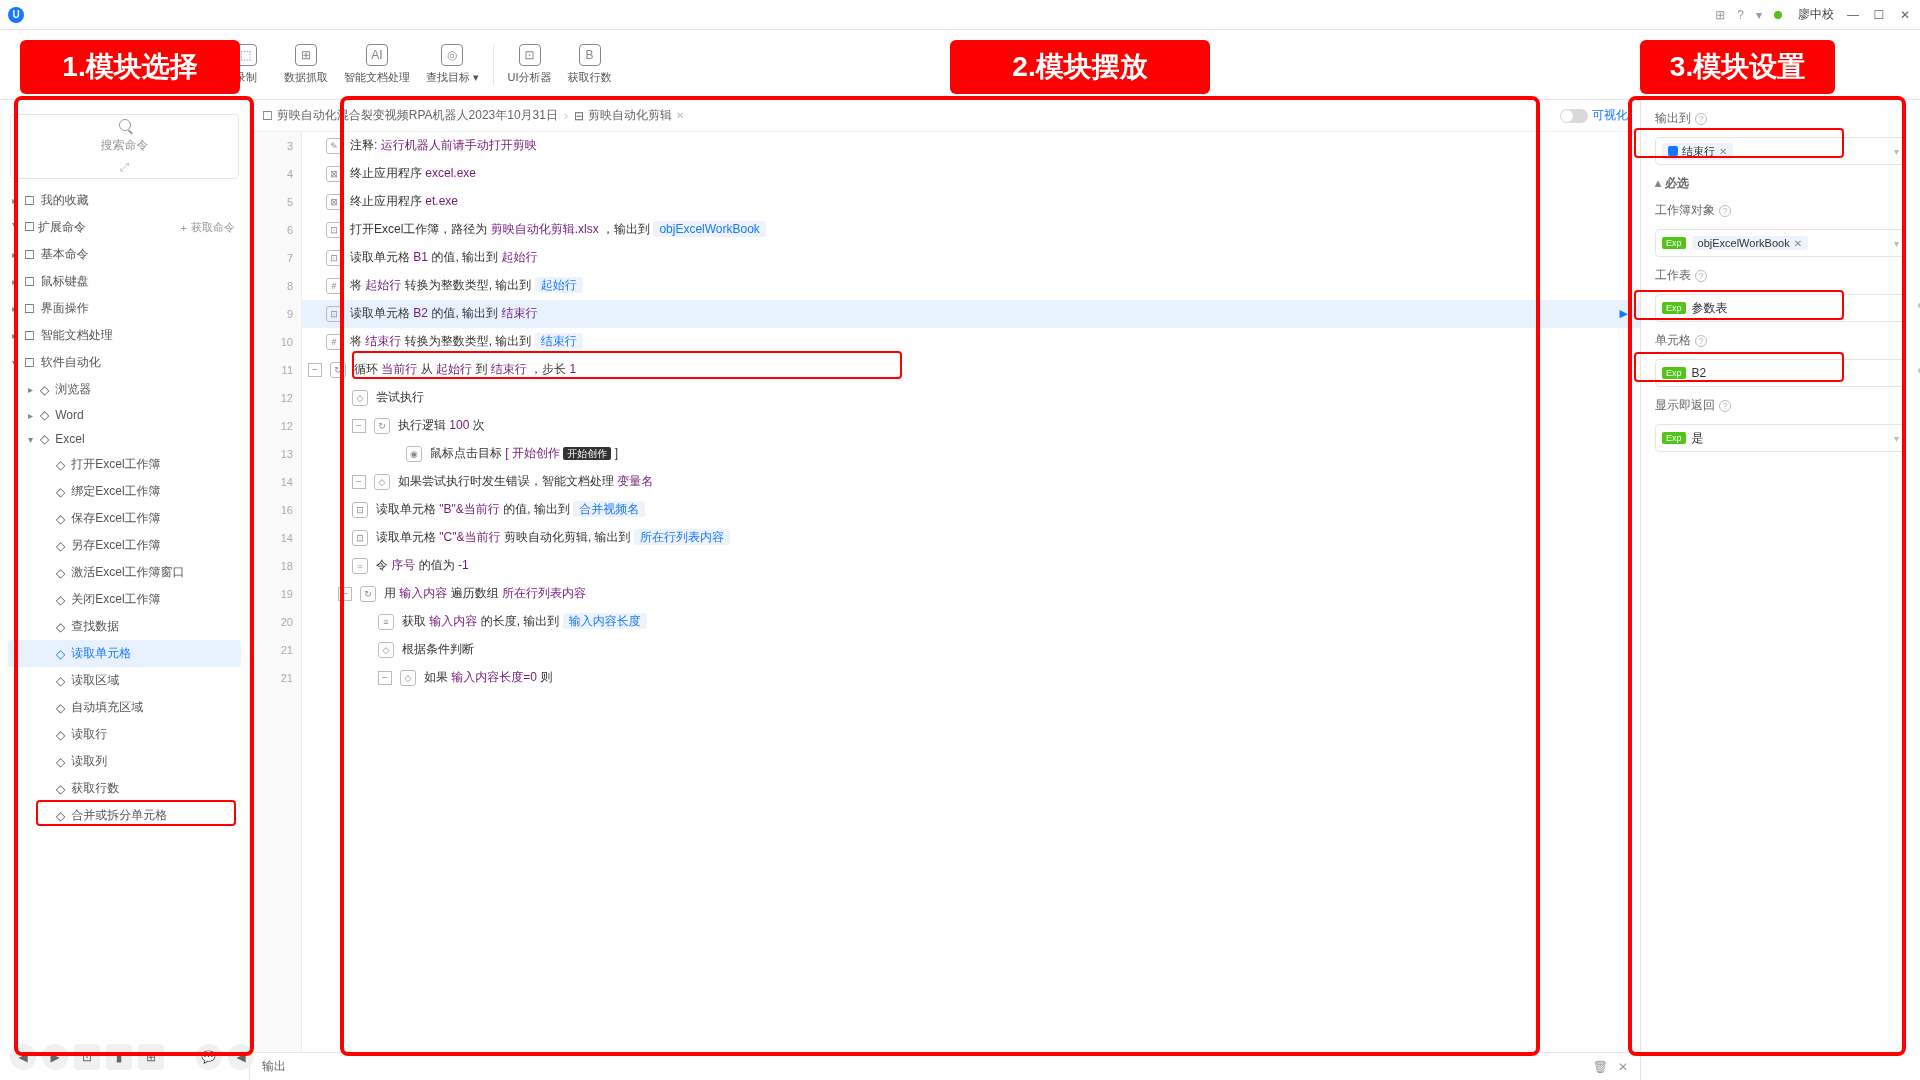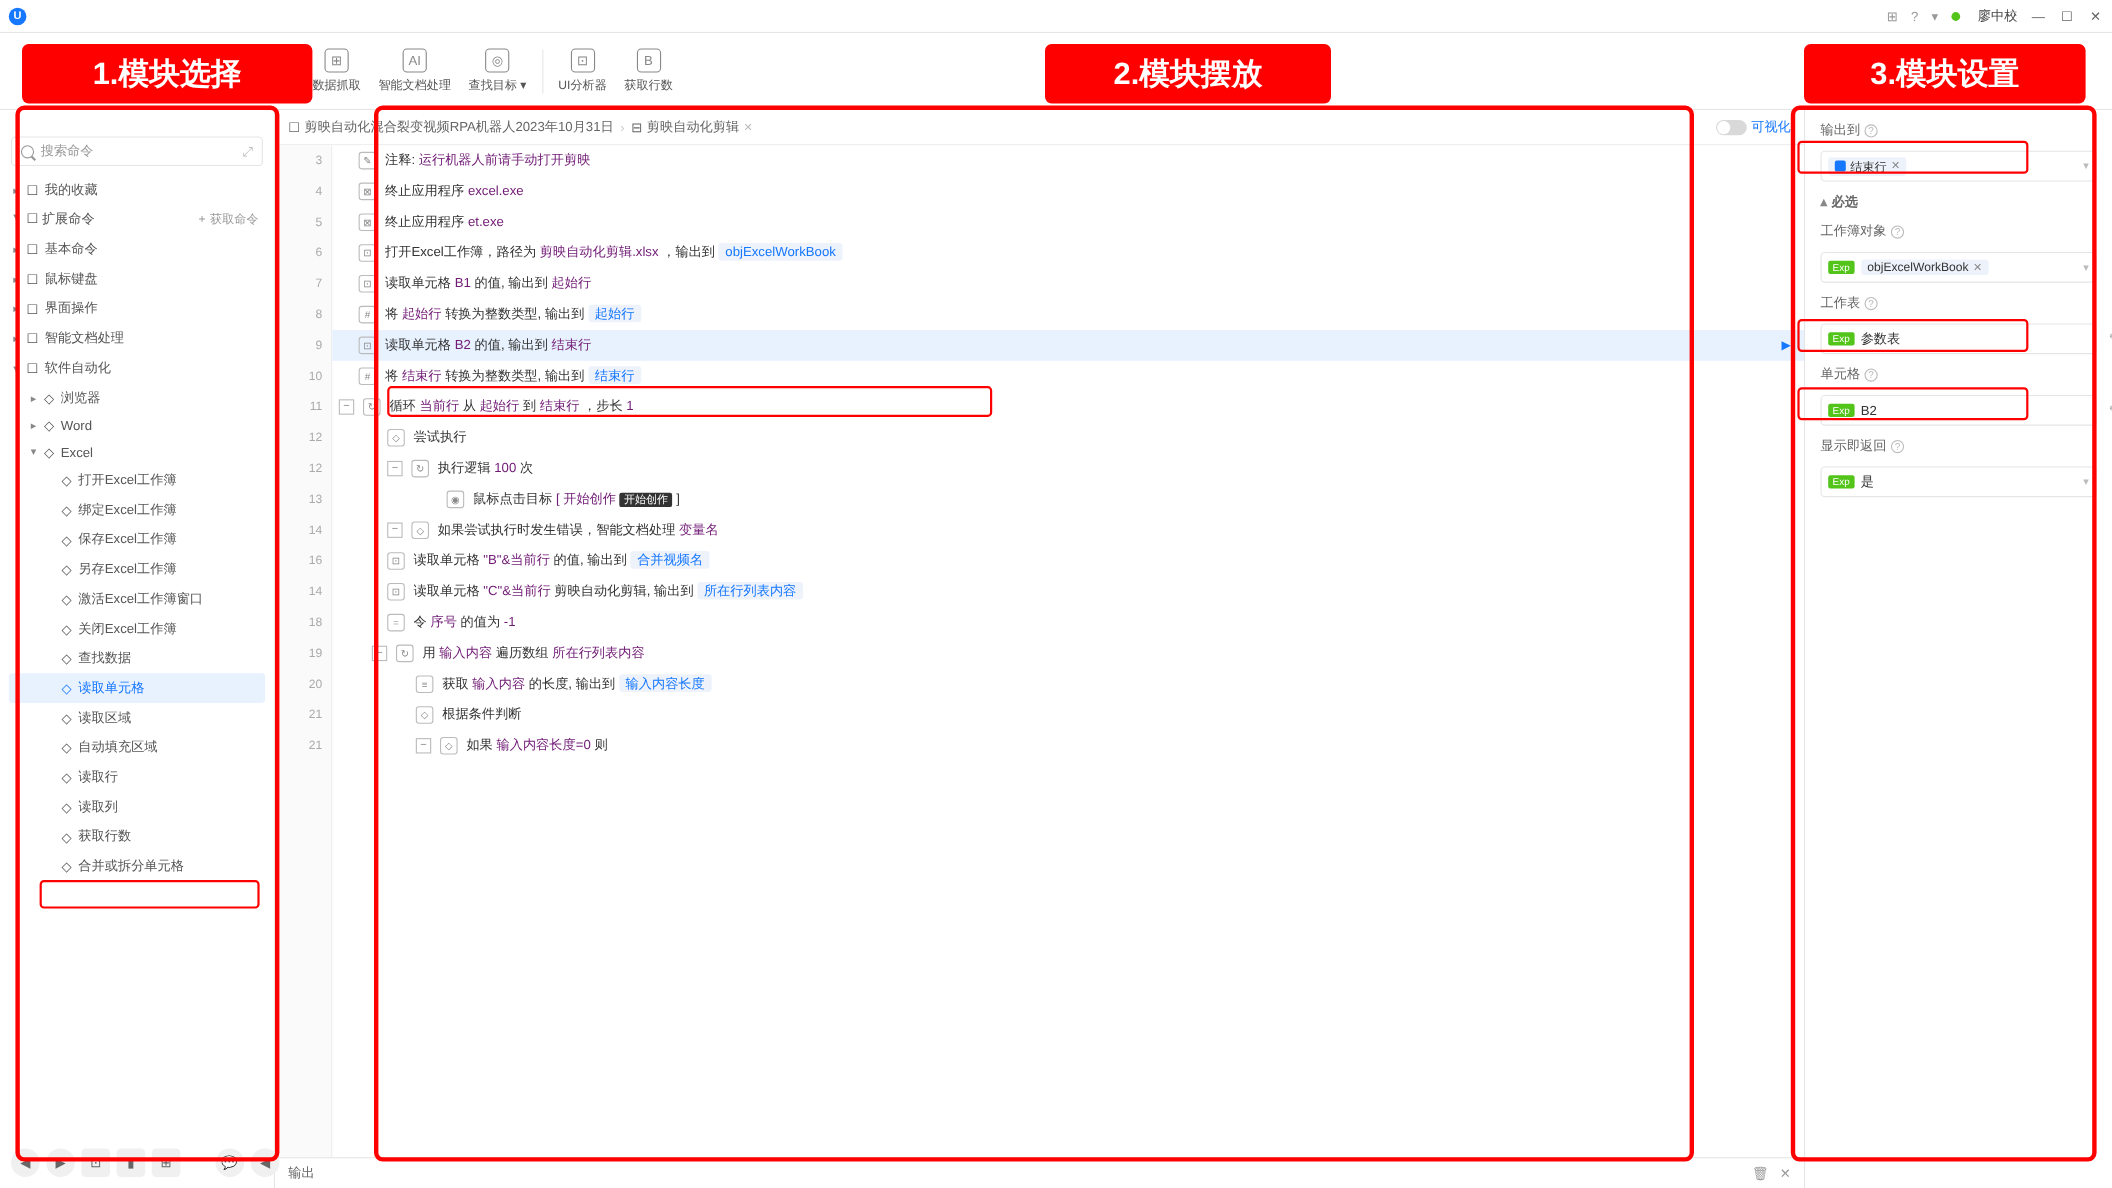"1.模块选择" div.annot-label { width: 264px -> 220px }
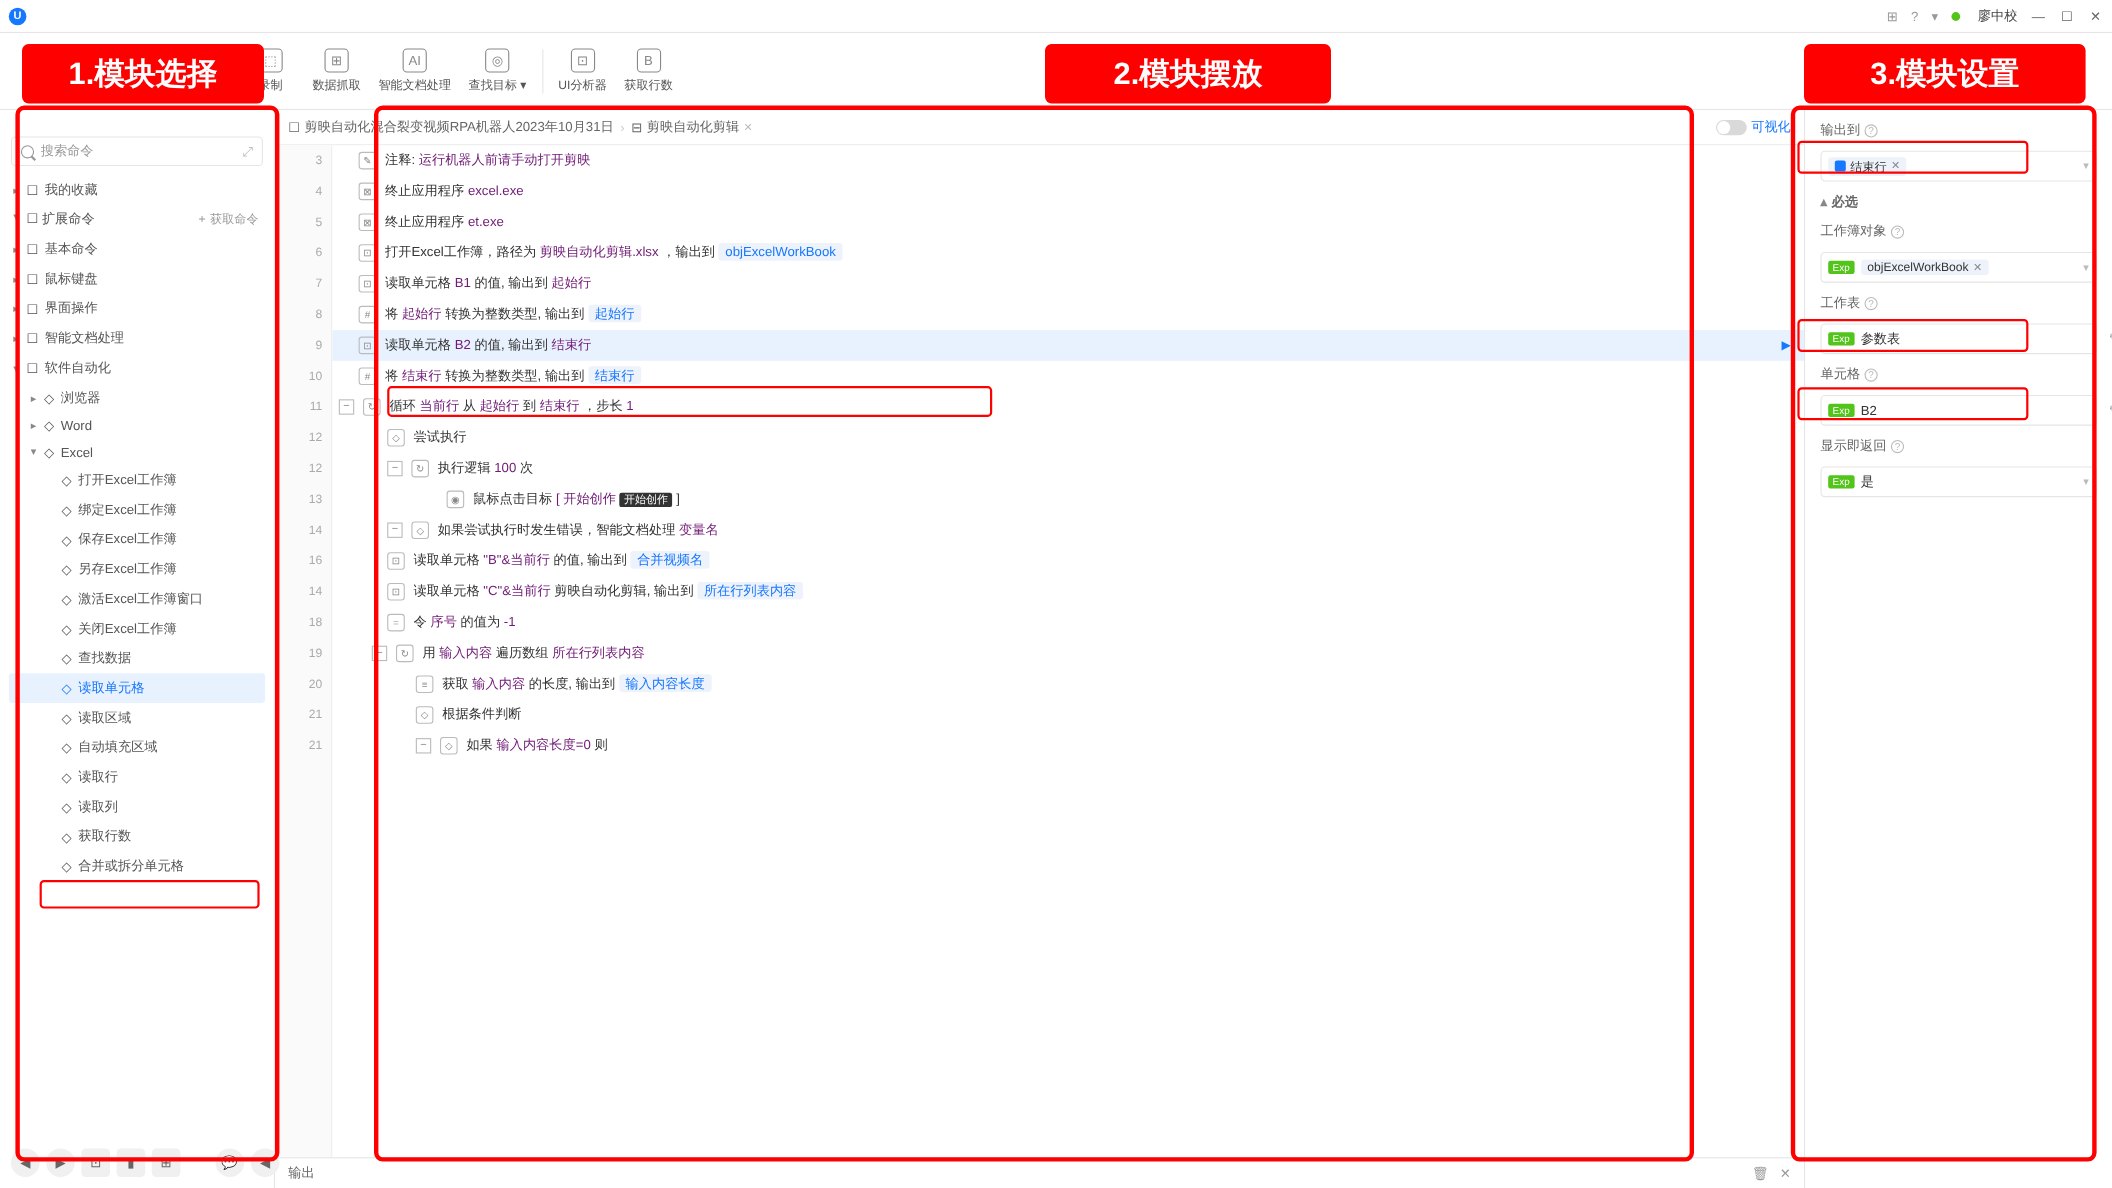"3.模块设置" div.annot-label { width: 256px -> 195px }
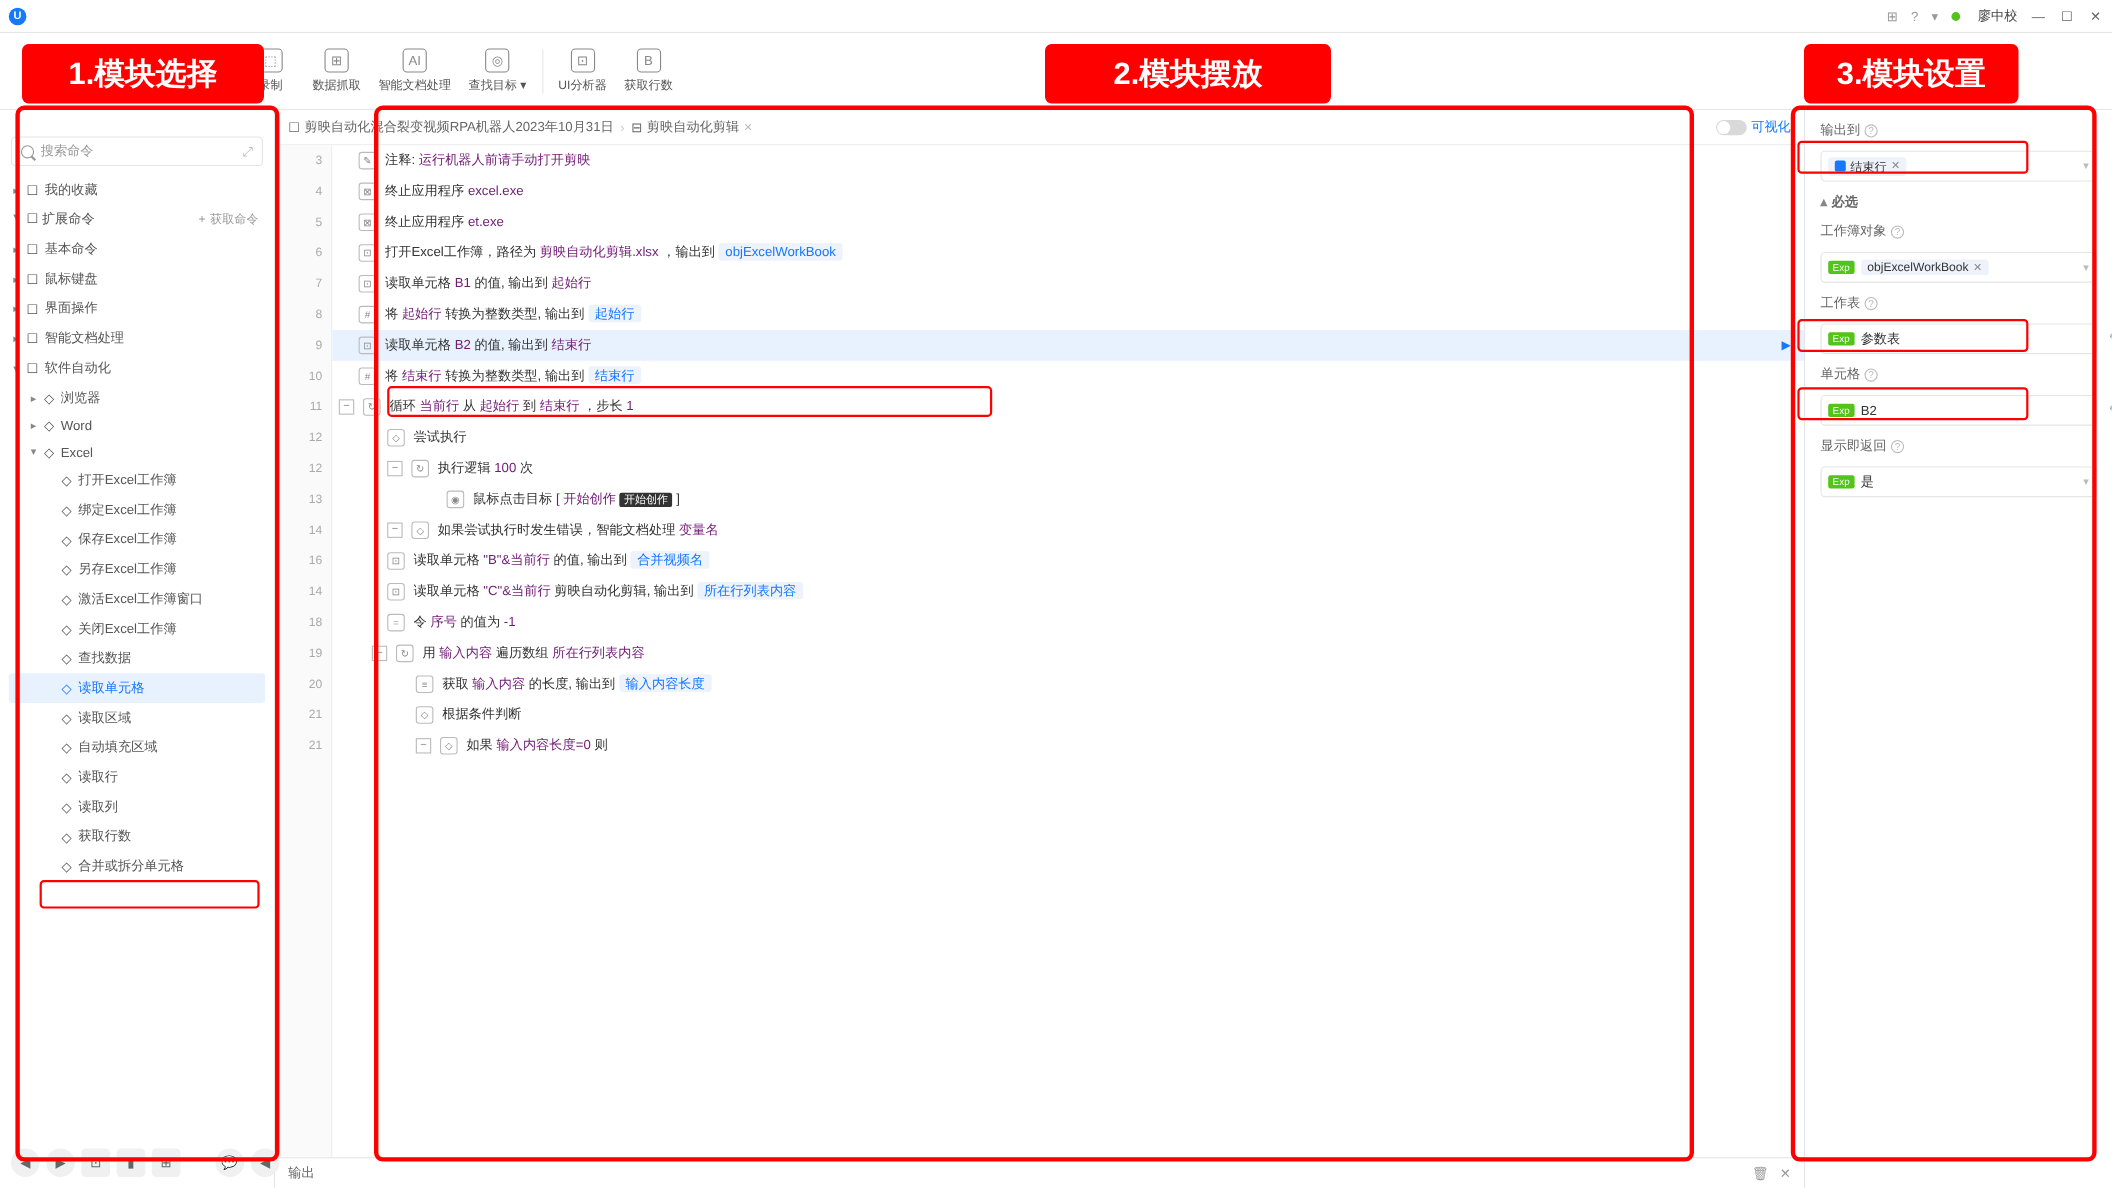"搜索命令" .search-box { flex-direction: none -> column; margin: 16px 10px 8px -> 6px 10px 8px }
